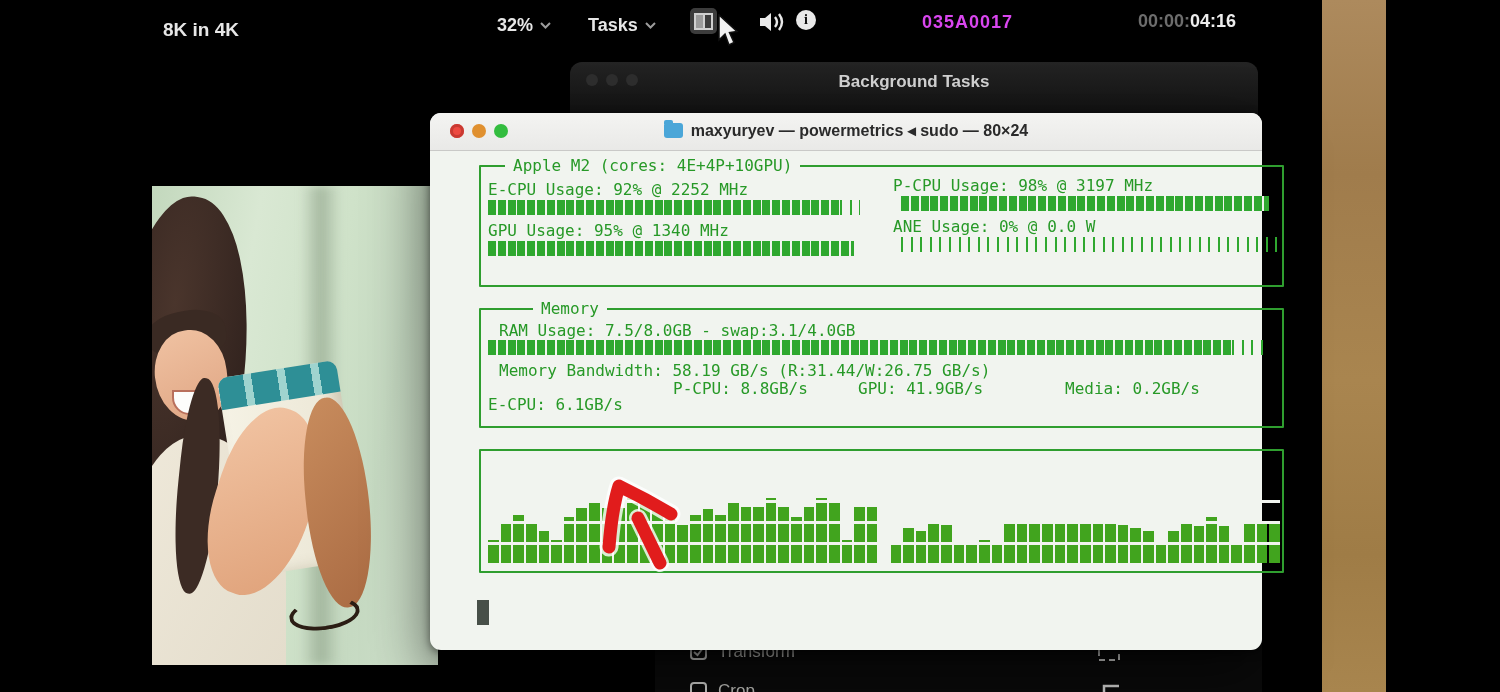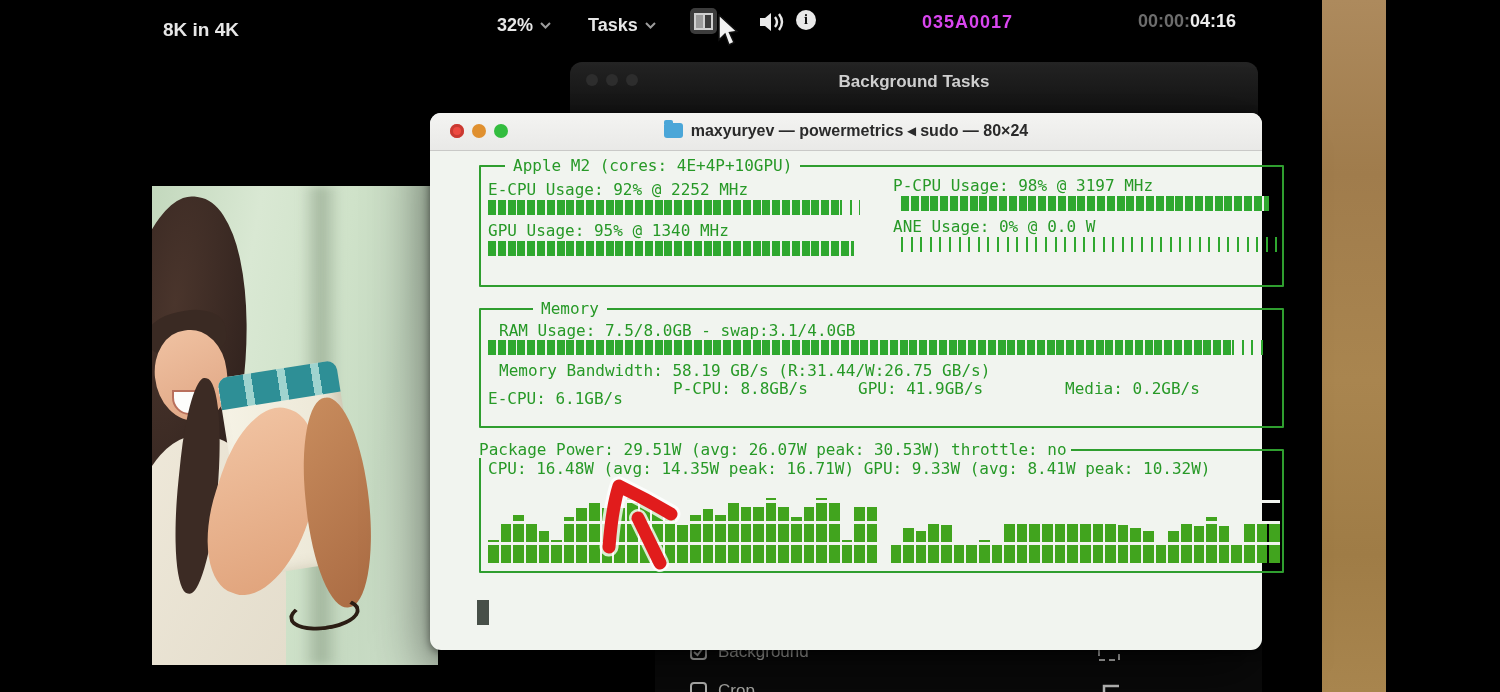"E-CPU: 6.1GB/s" span.trow { top: 80px -> 86px }
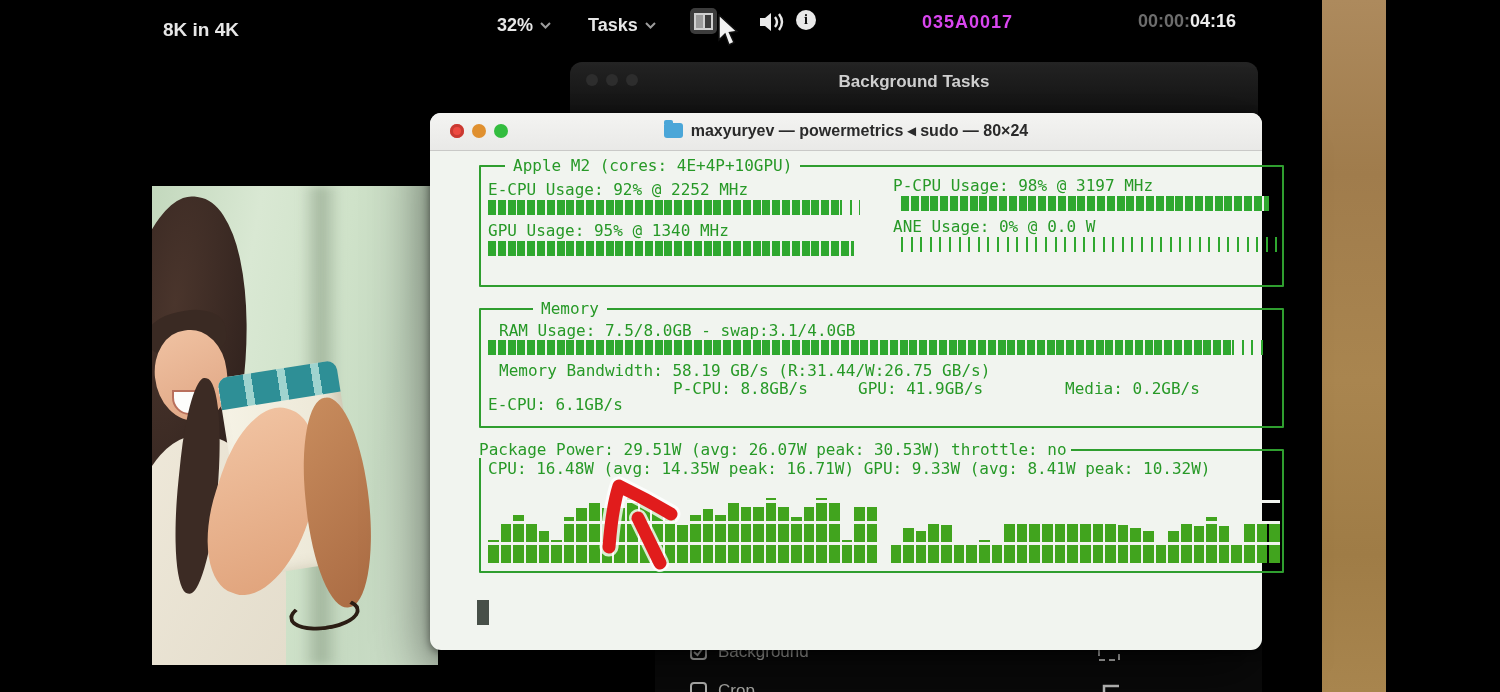"Package Power: 29.51W (avg: 26.07W" span.tlegend { html: <span>Package Power: 29.51W (avg: 26.07W peak: 30.53W) throttle: no</span> -> none }
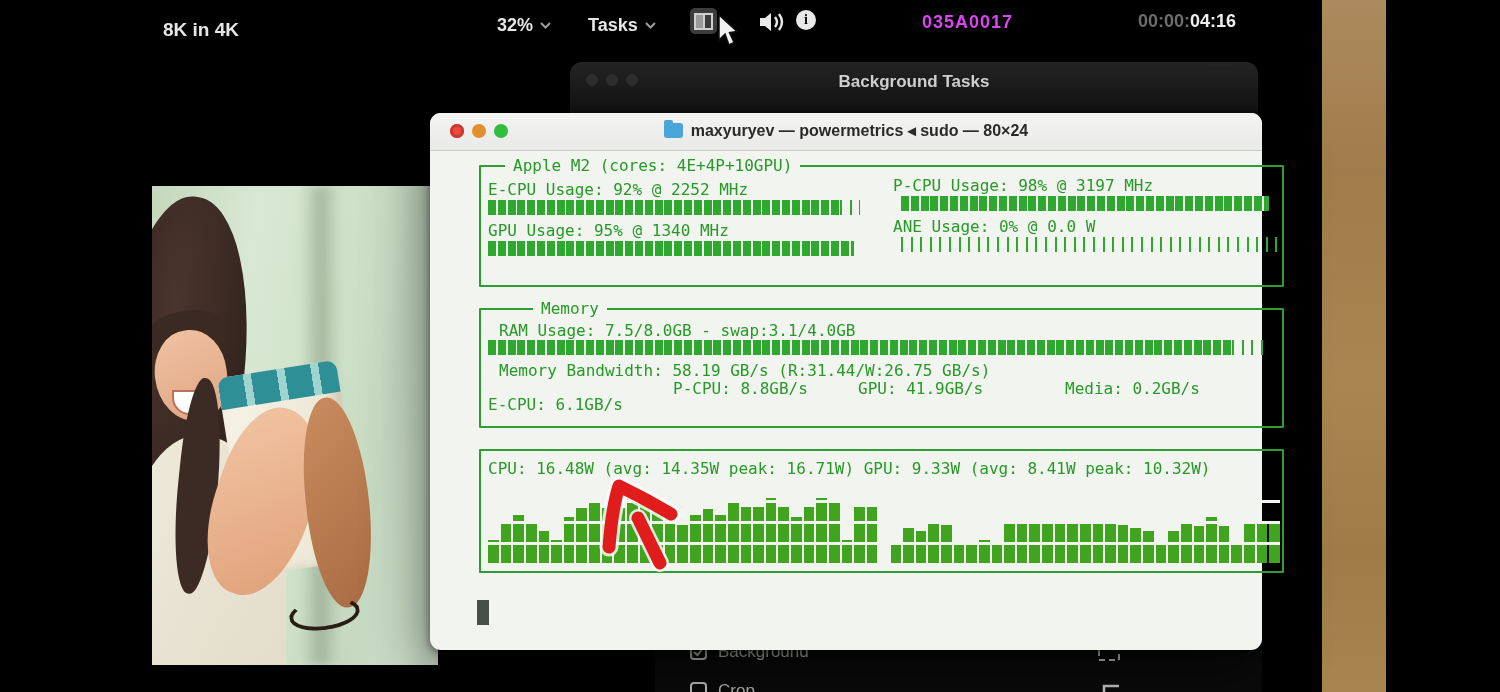"CPU: 16.48W (avg: 14.35W peak:" span.trow { html: <span>CPU: 16.48W (avg: 14.35W peak: 16.71W) GPU: 9.33W (avg: 8.41W peak: 10.32W)</span> -> none }
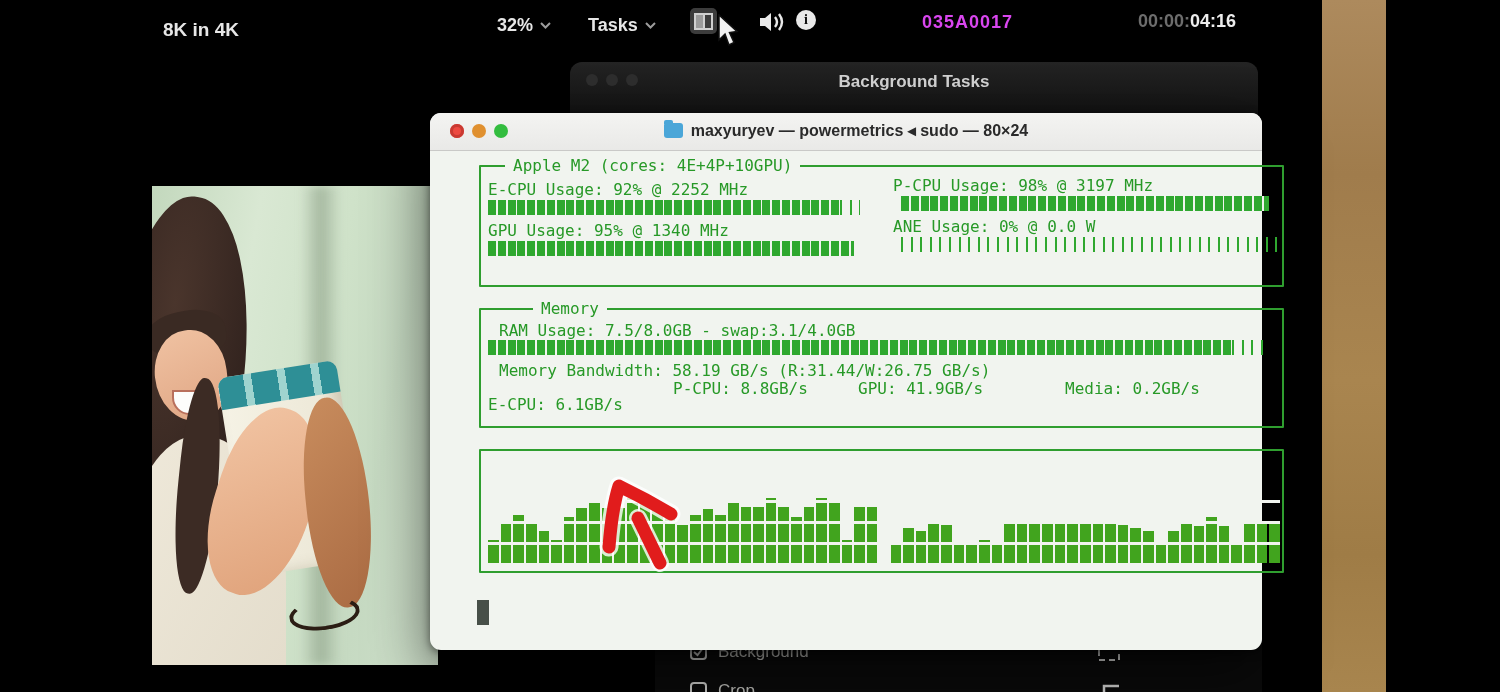"Background" span.panel-label { text: Background -> Transform }
